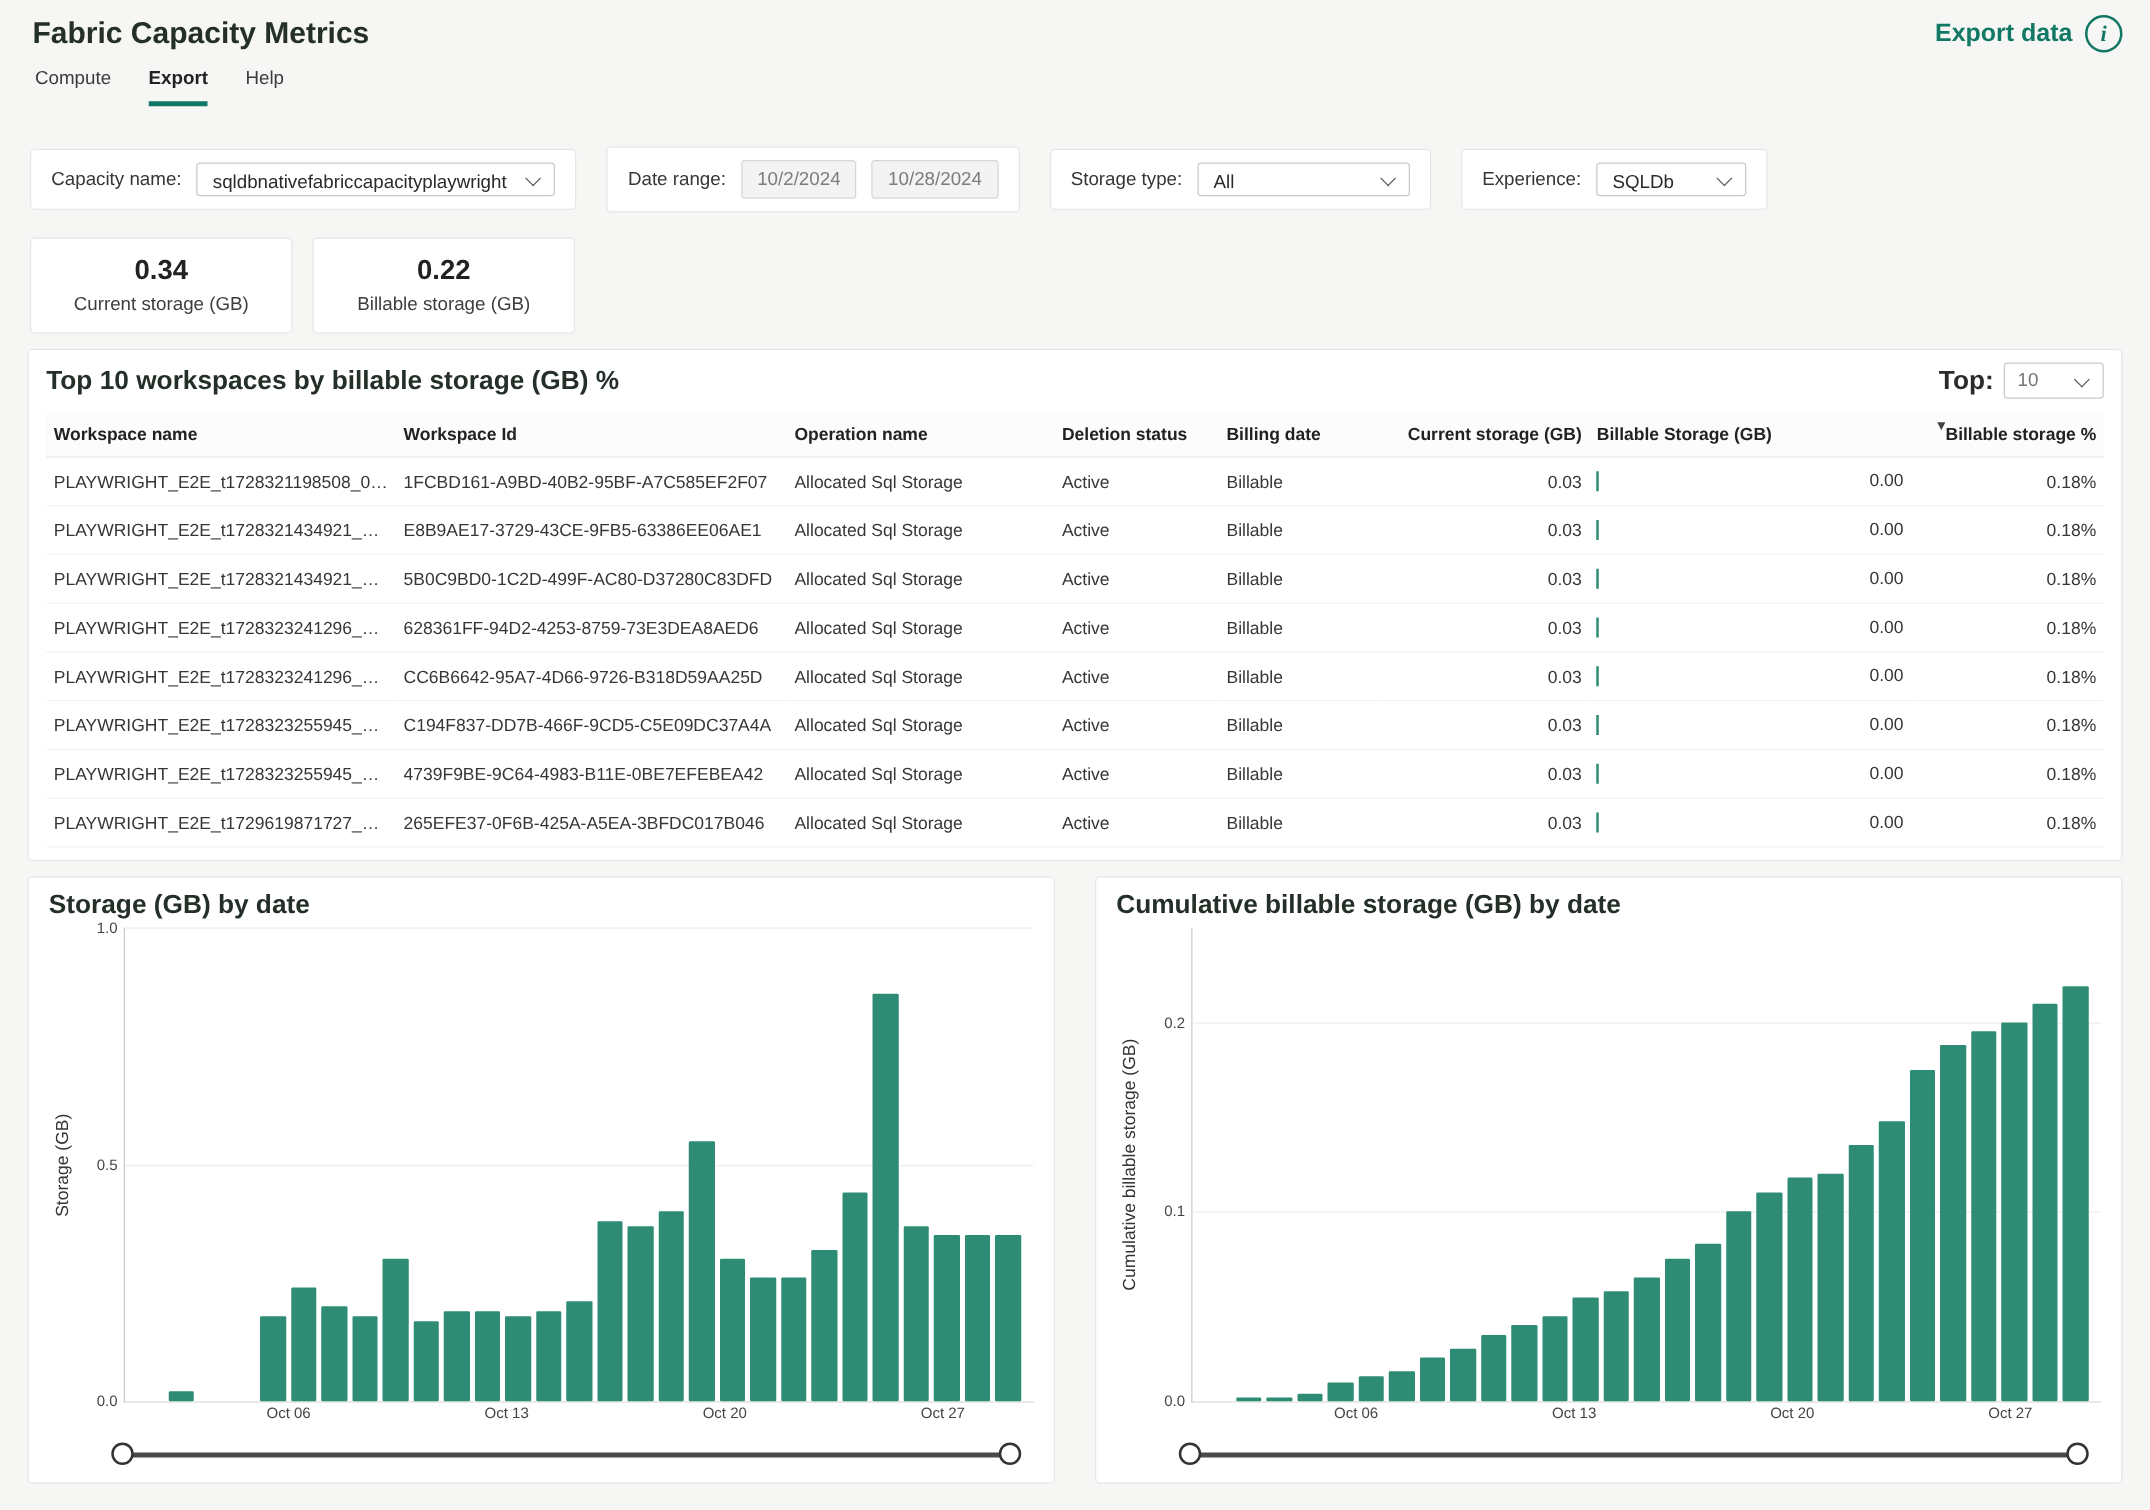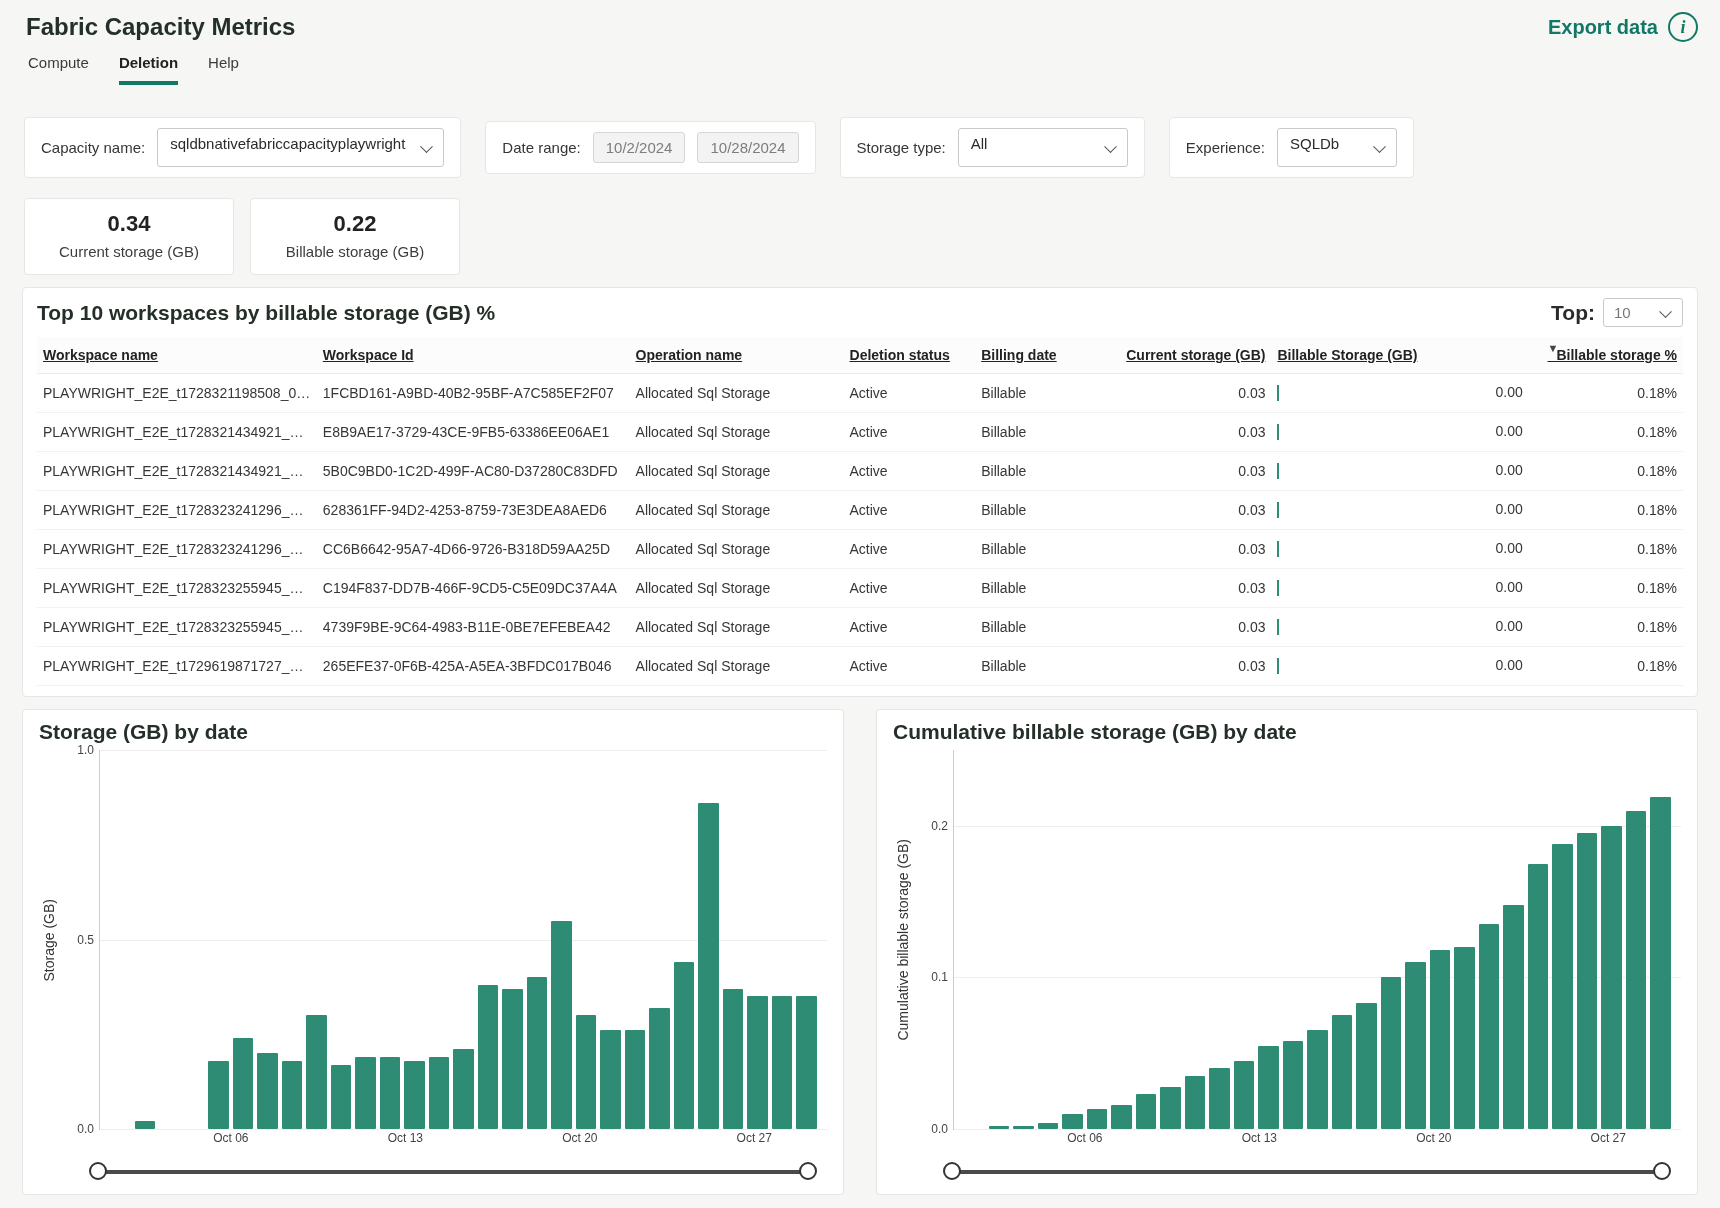"Deletion" div.tab { text: Deletion -> Export }
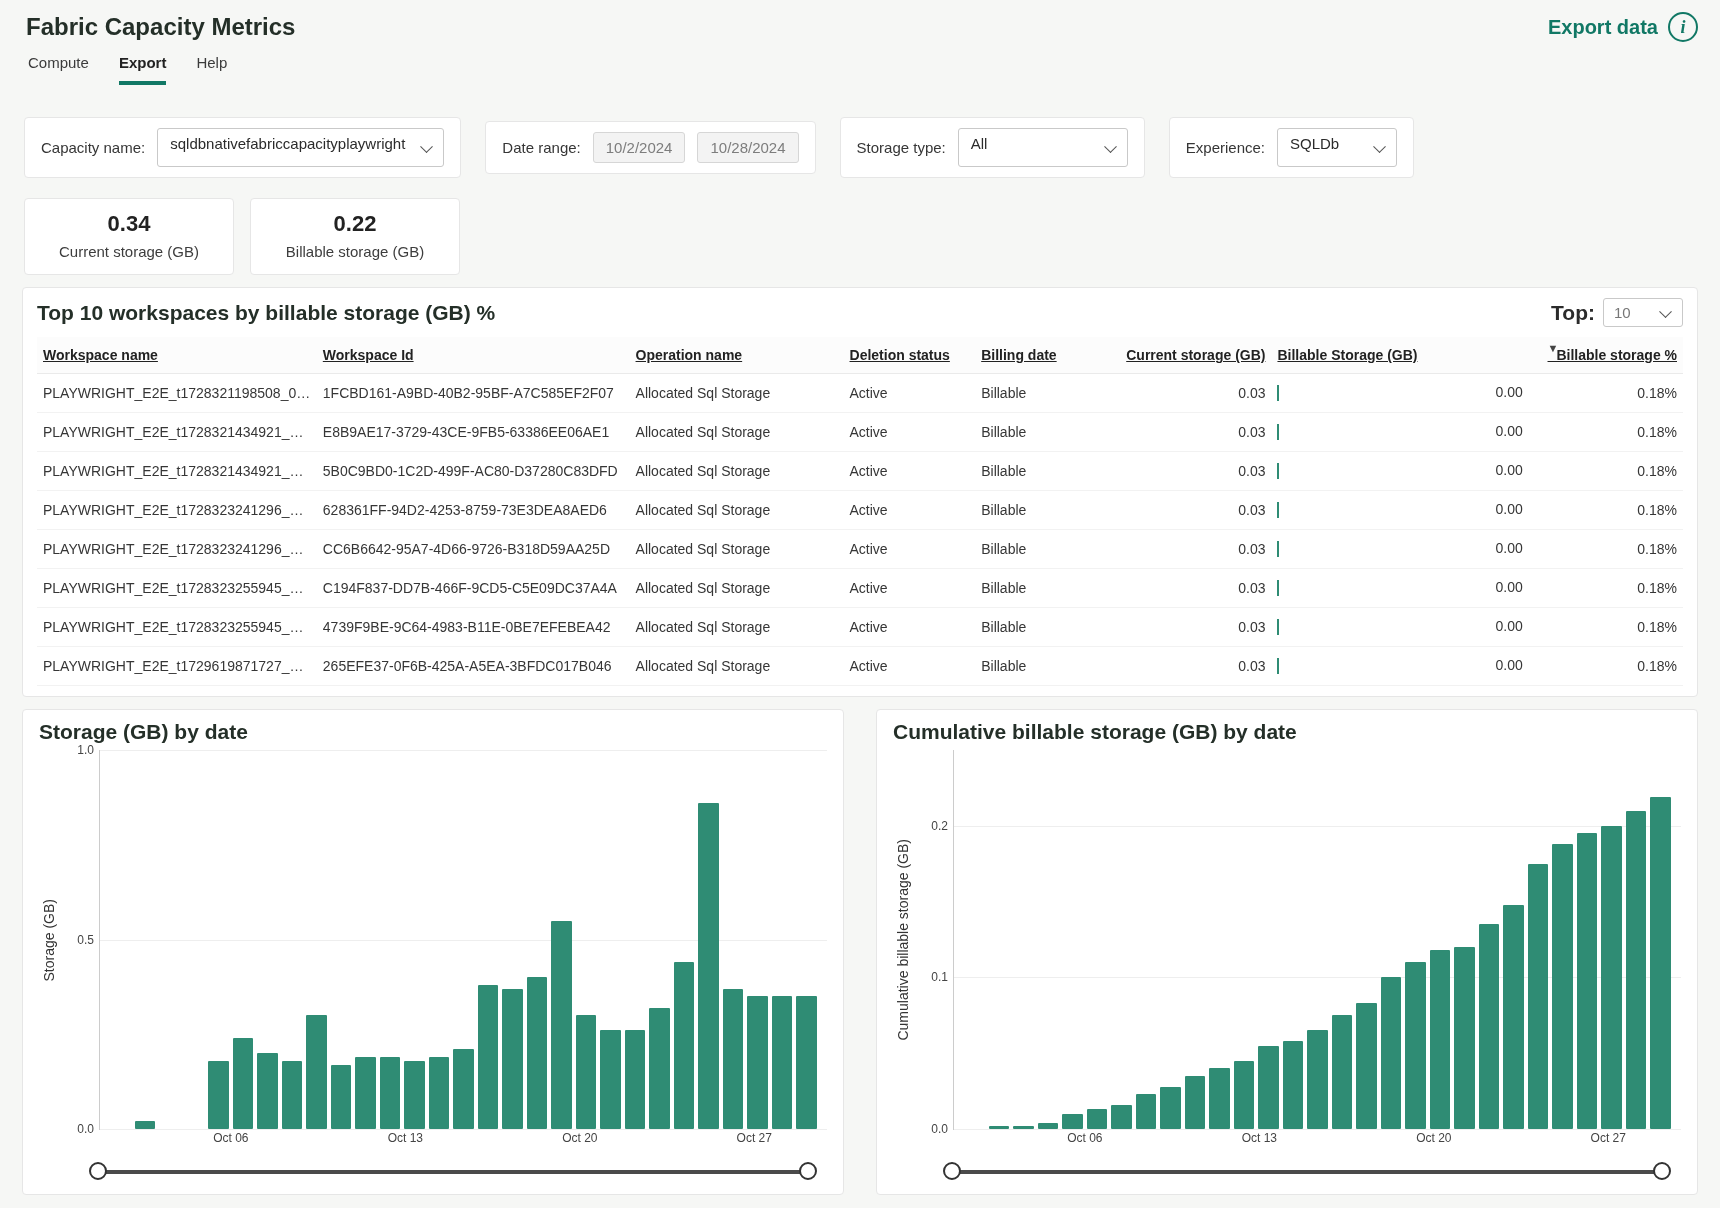"sqldbnativefabriccapacityplaywright" .dropdown { padding: 6px 38px 14px 12px -> 6px 38px 2px 12px }
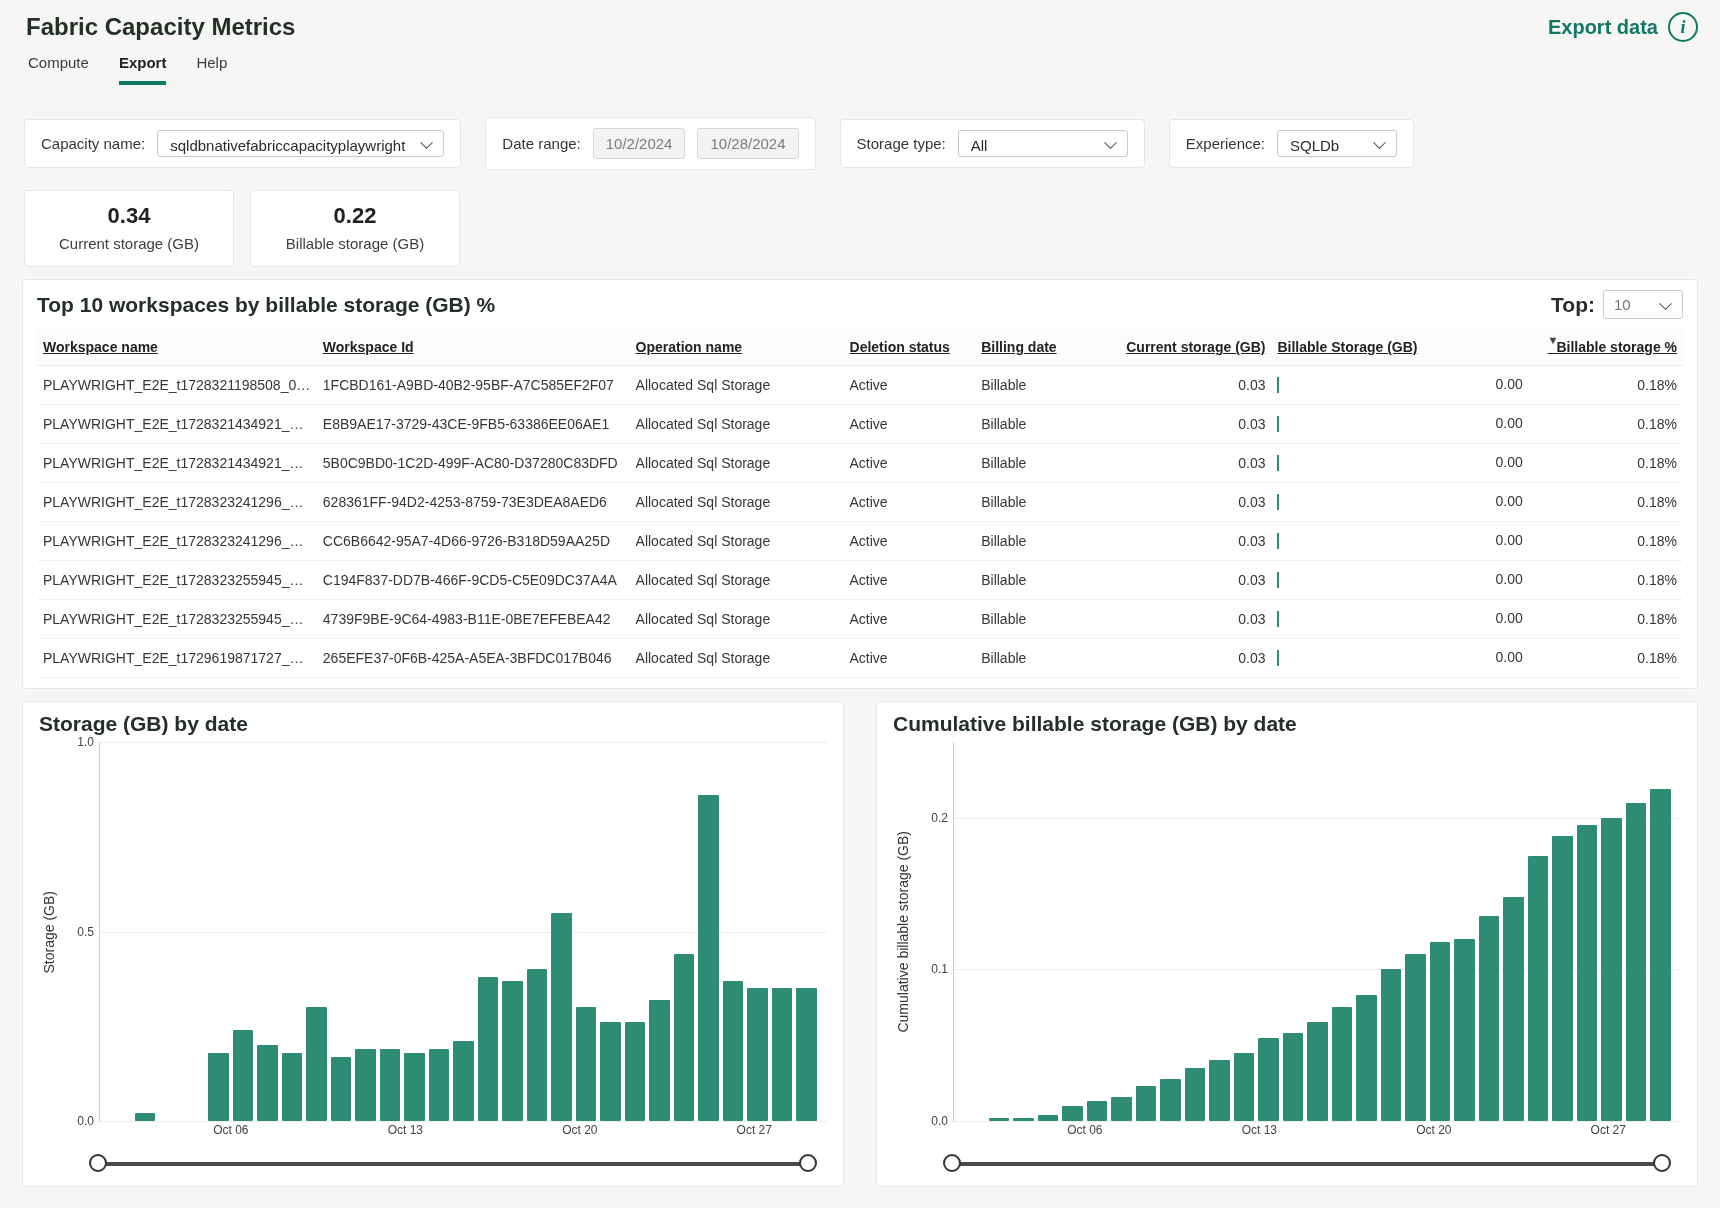"Workspace name" table.workspaces th { text-decoration: underline -> none }
